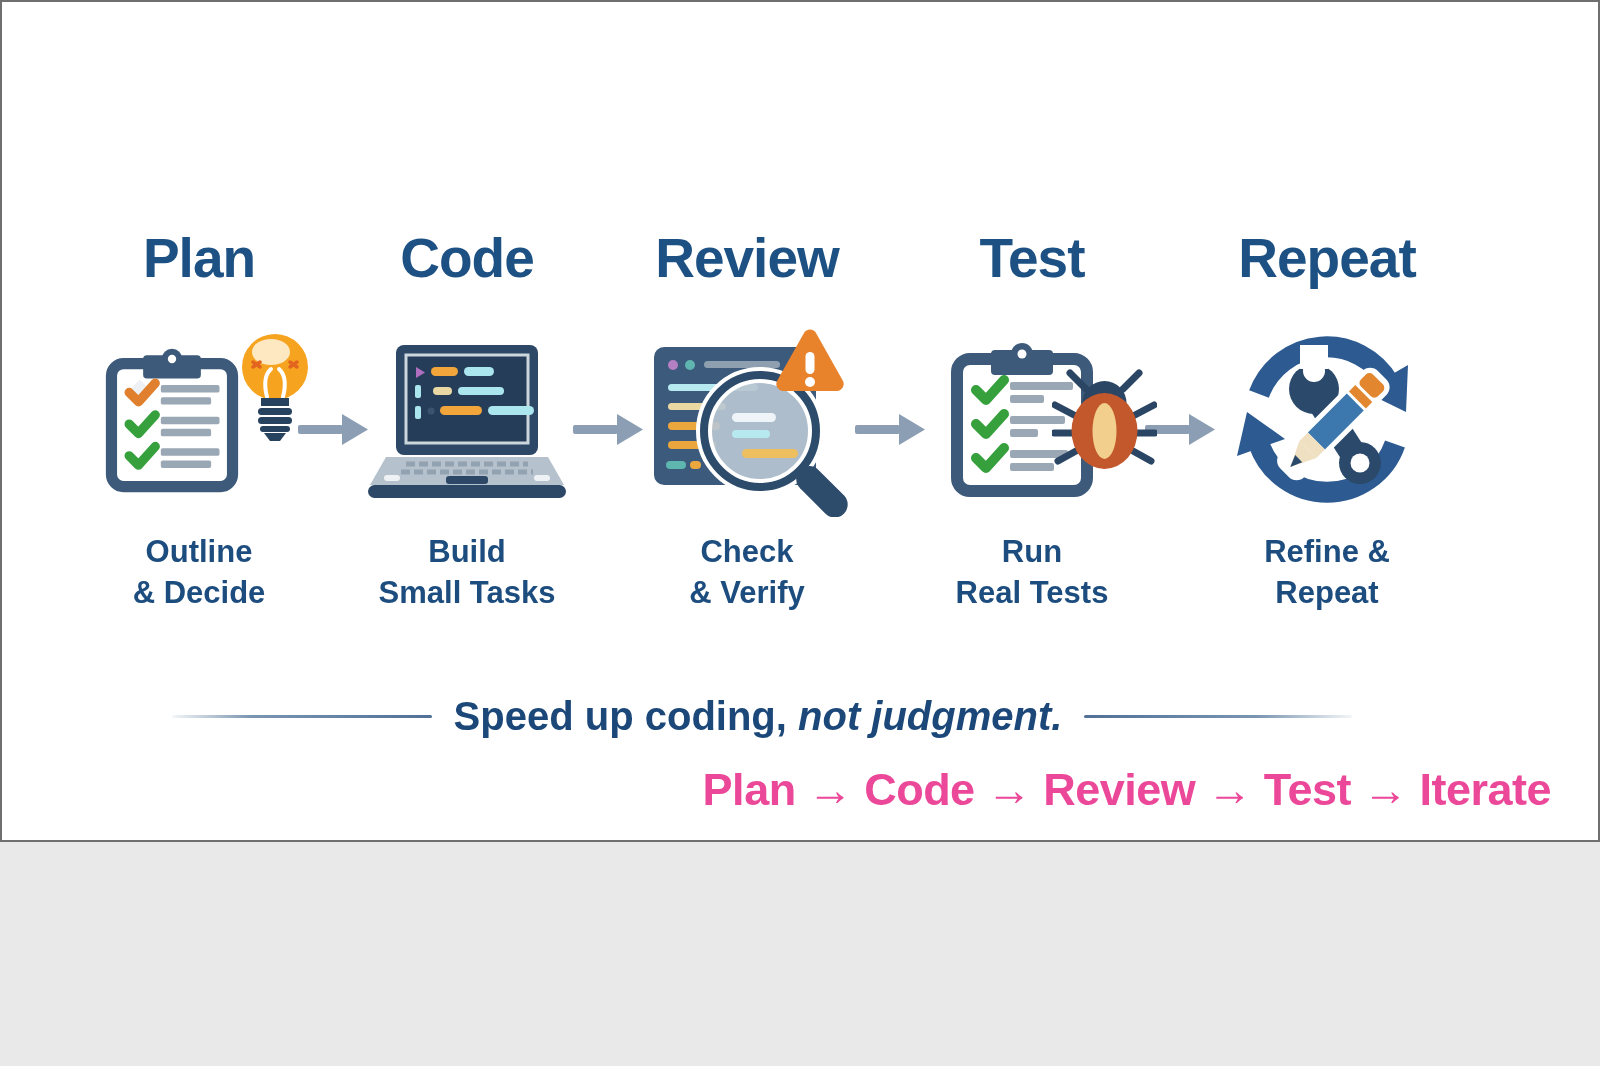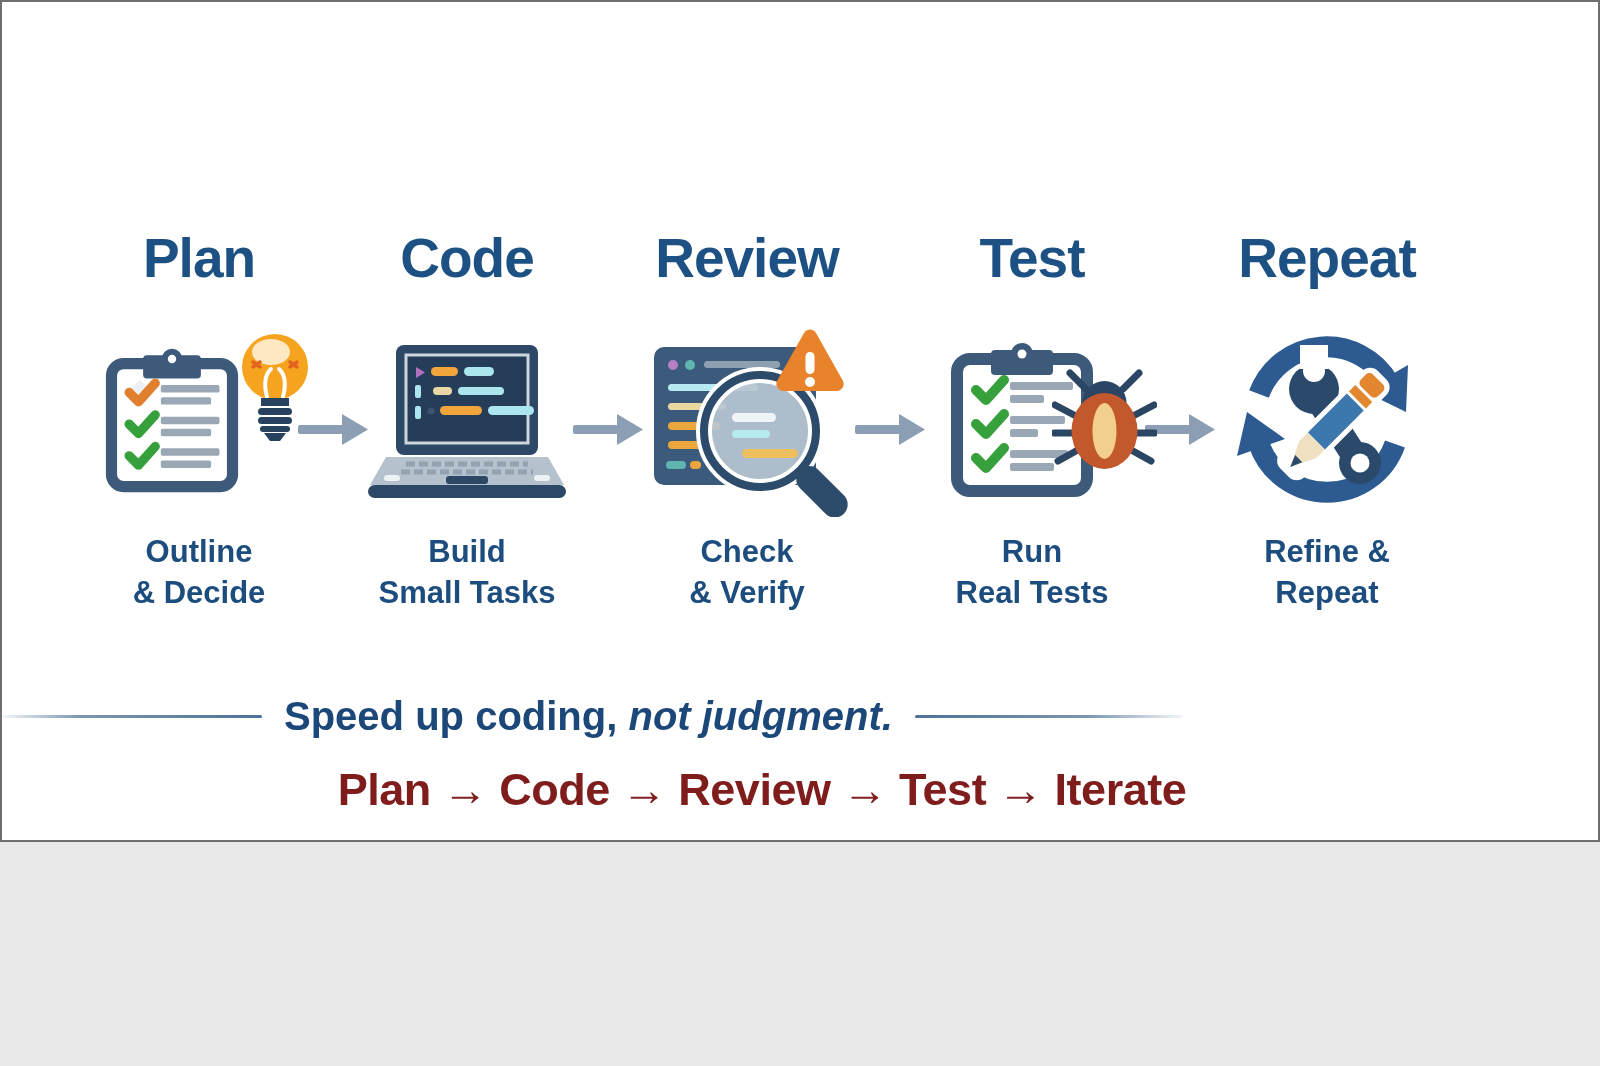"Speed up coding, not judgment." .tagline-row { justify-content: none -> center }
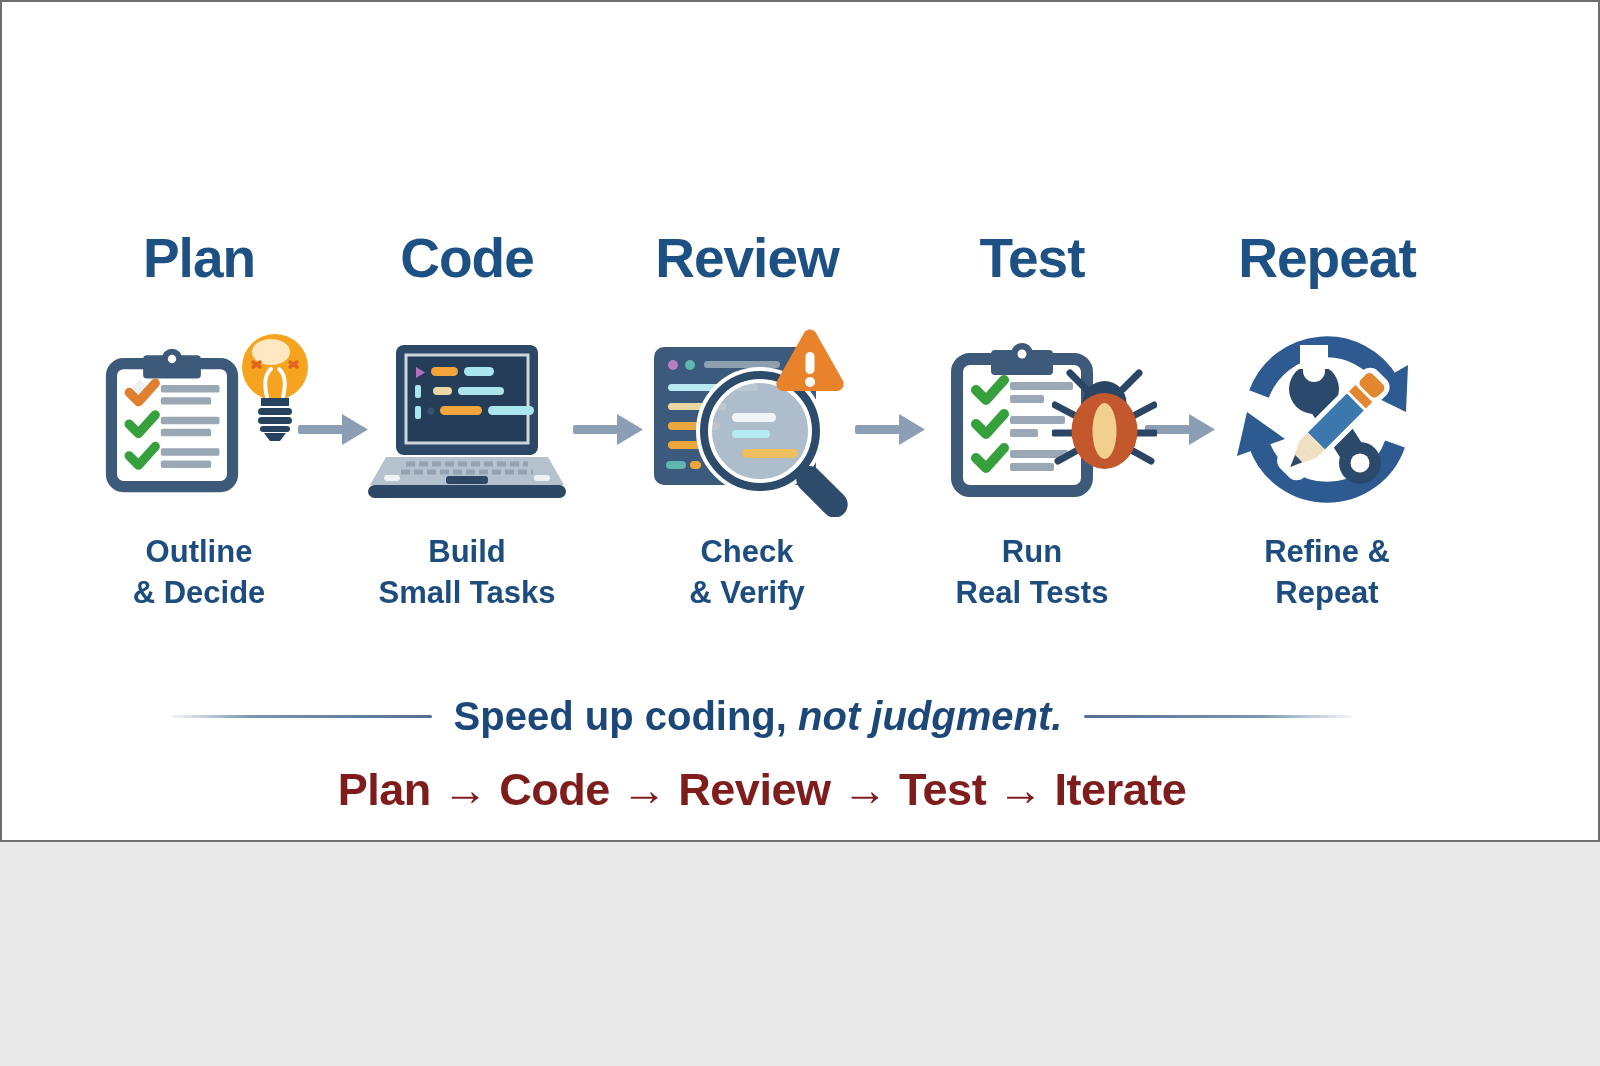"Plan → Code → Review" .flow-row { color: #7f1d1d -> #ec4899; padding-left: none -> 29px; text-align: center -> right }
